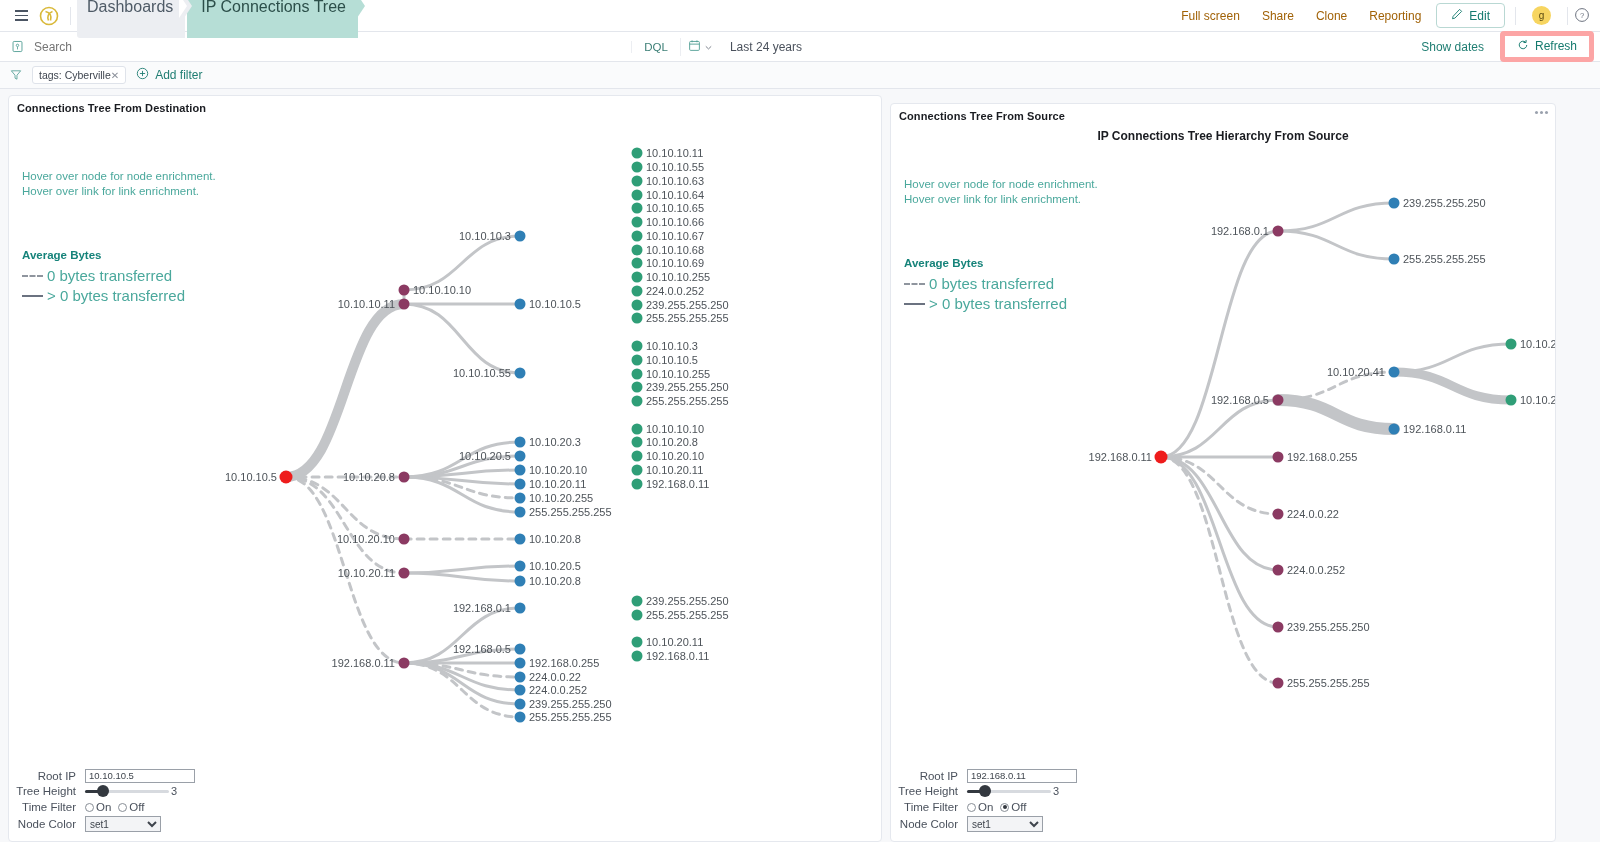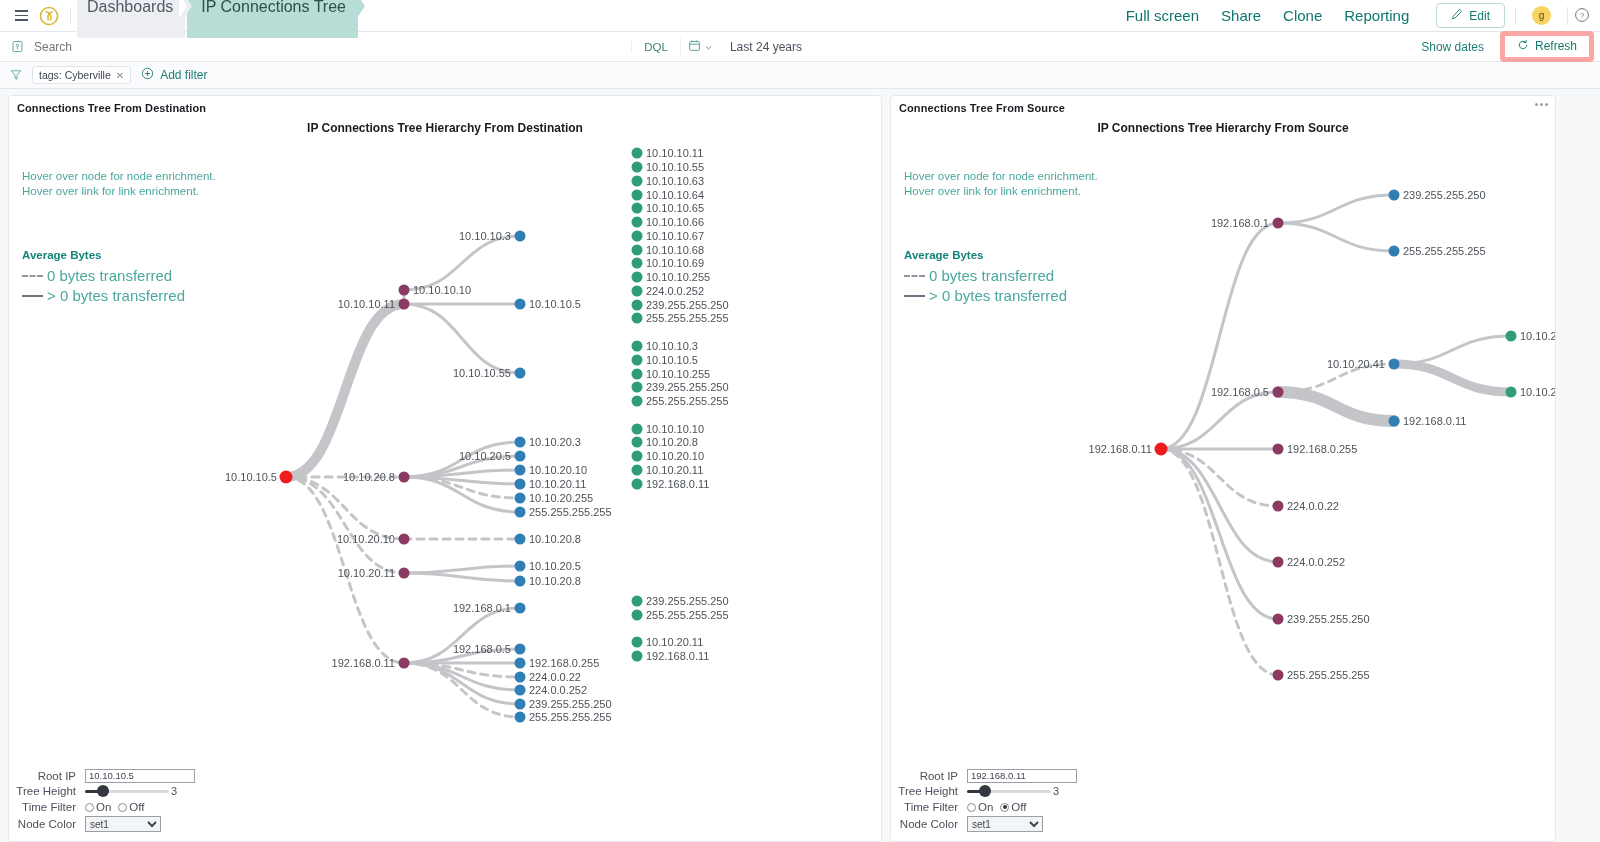"Full screen" .navlink { color: #0f766e -> #a16207; font-size: 15px -> 12px }
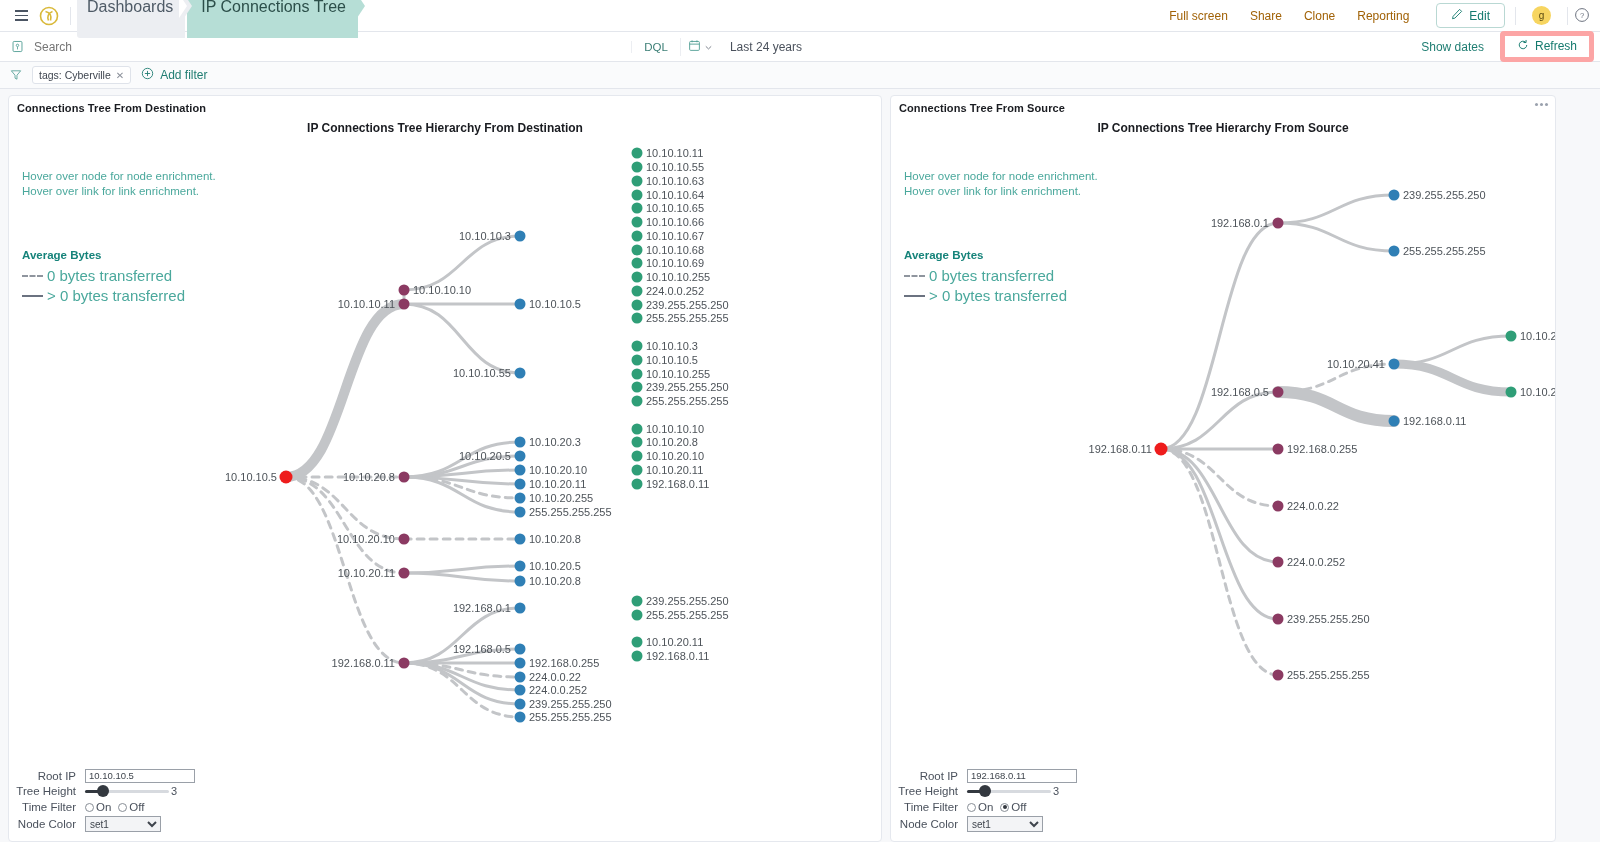"Edit" .editbtn { margin-left: 16px -> 4px }
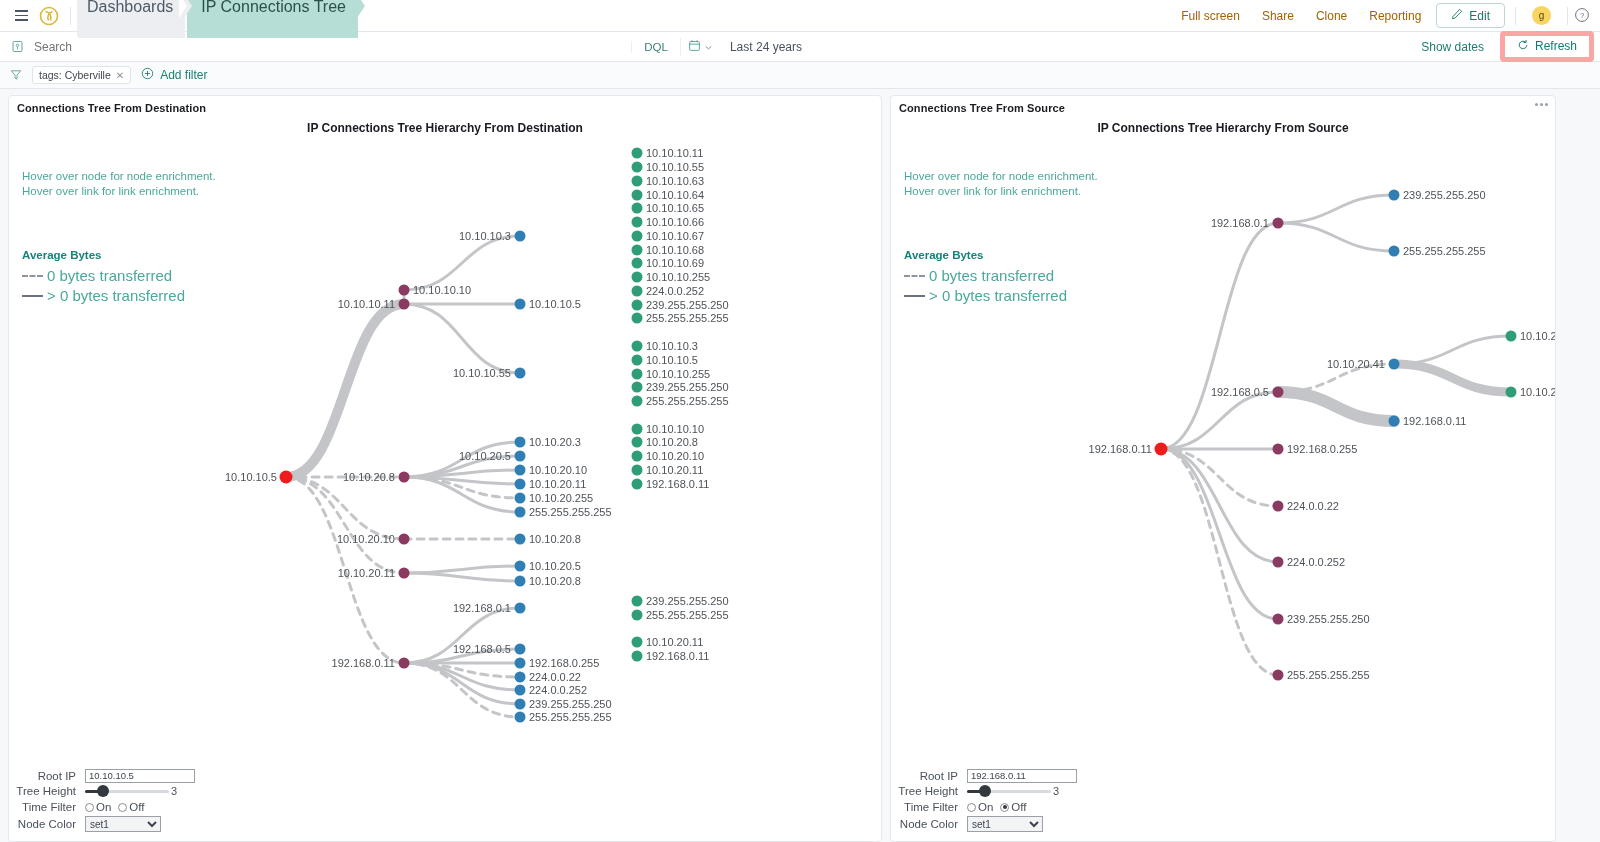"tags: Cyberville" .pill { gap: 5px -> none }
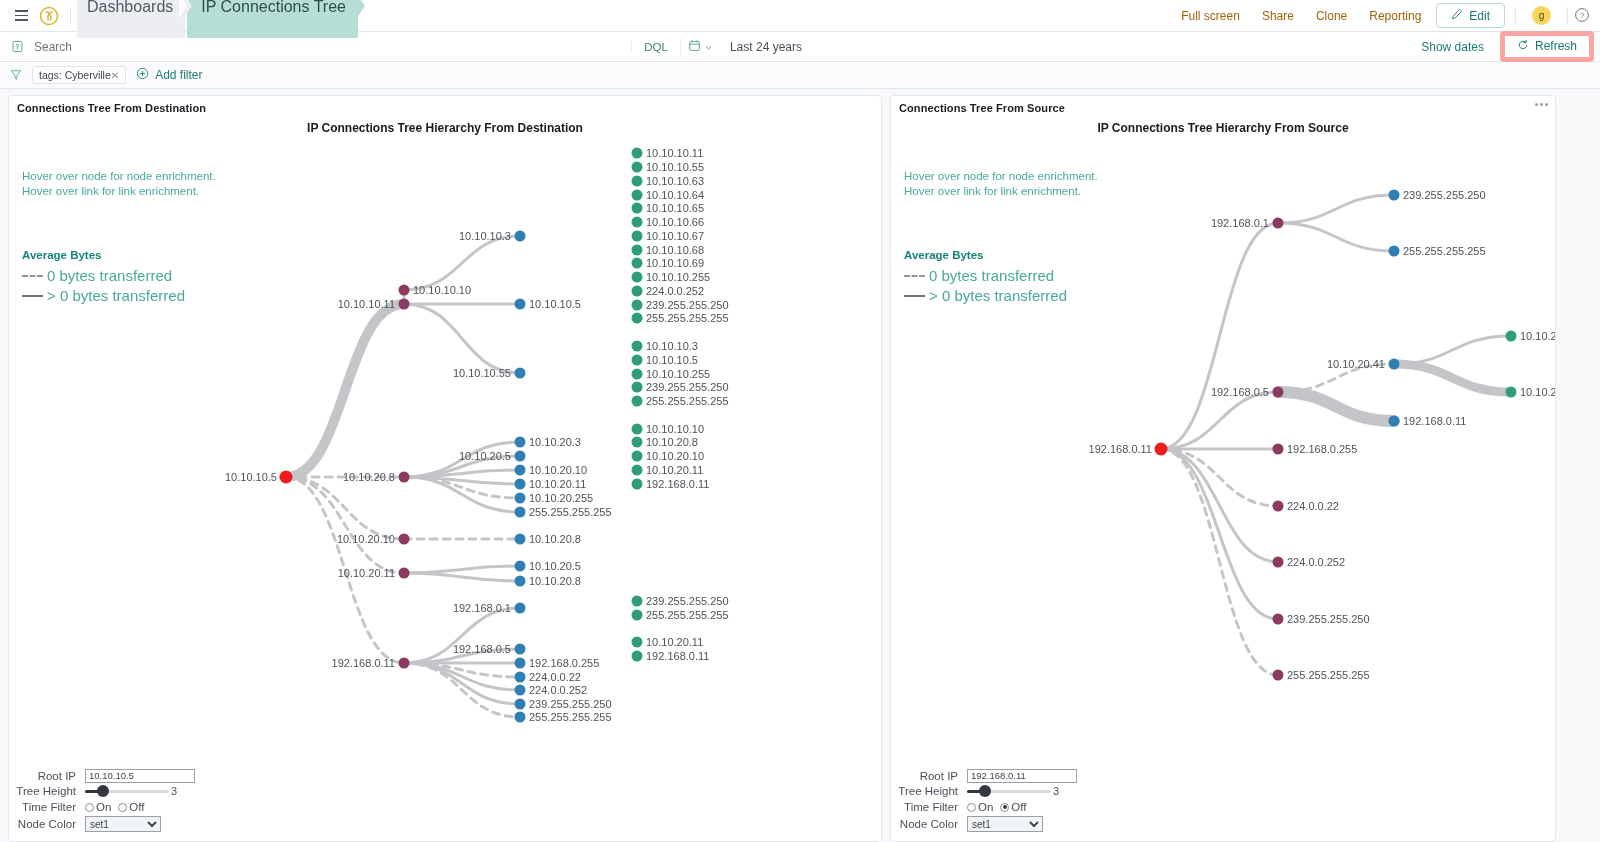"Connections Tree From Source" .panel.right { margin-top: none -> 8px }
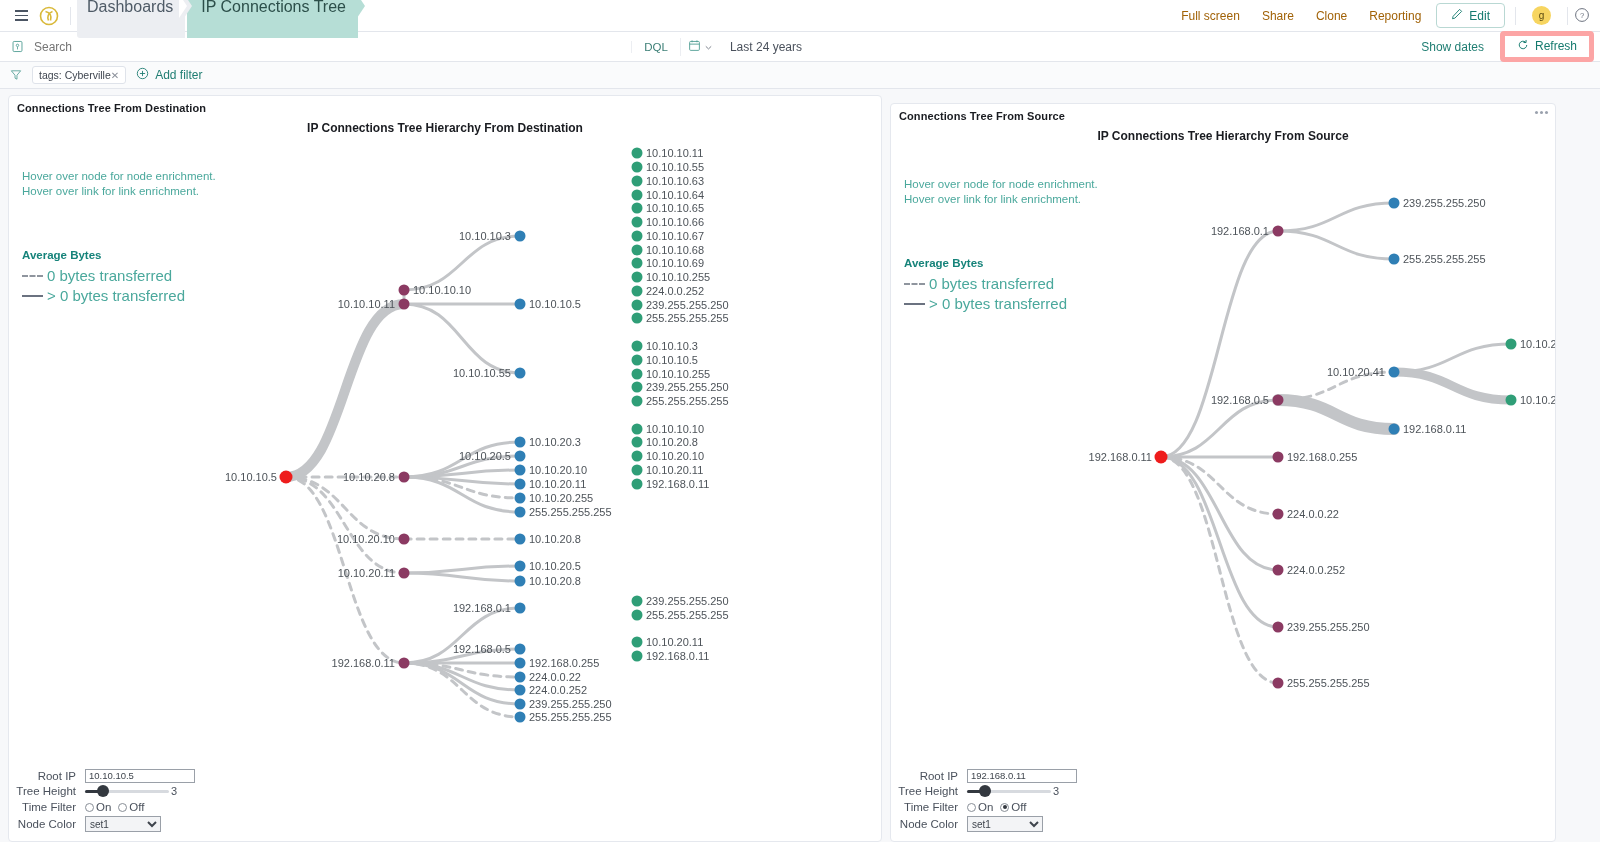"IP Connections Tree Hierarchy From Destination" div.chart-title { html: <div>IP Connections Tree Hierarchy From Destination</div> -> none }
